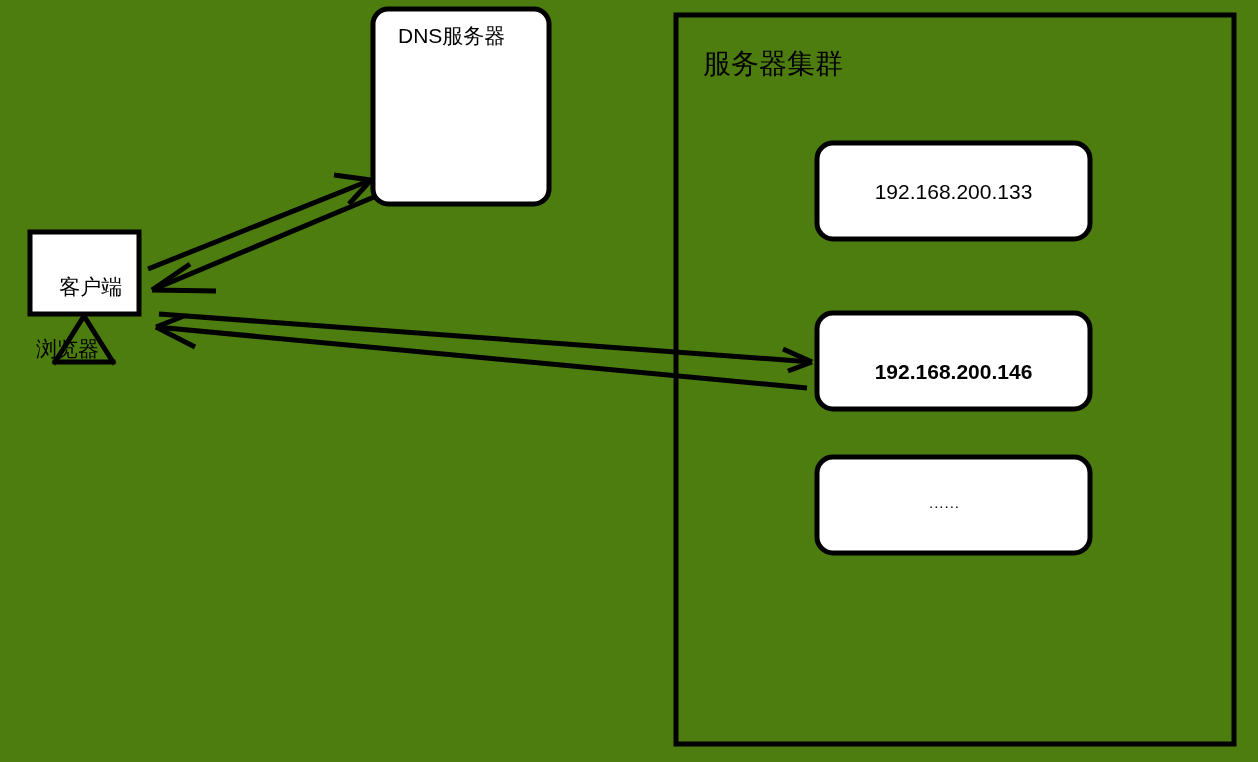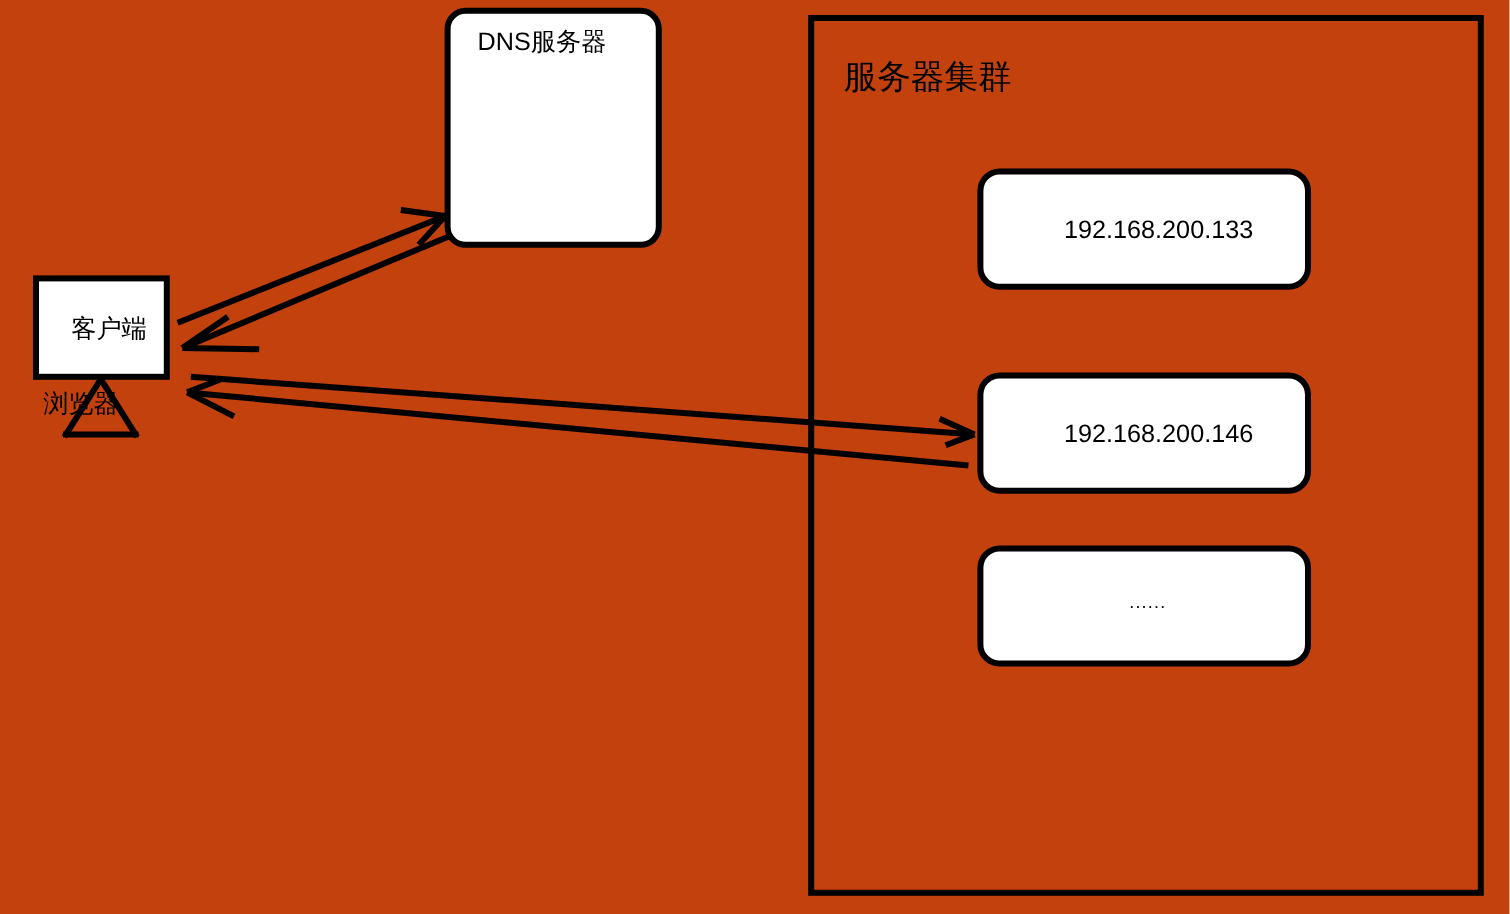"DNS服务器" #canvas { background: #c2410c -> #4d7c0f }
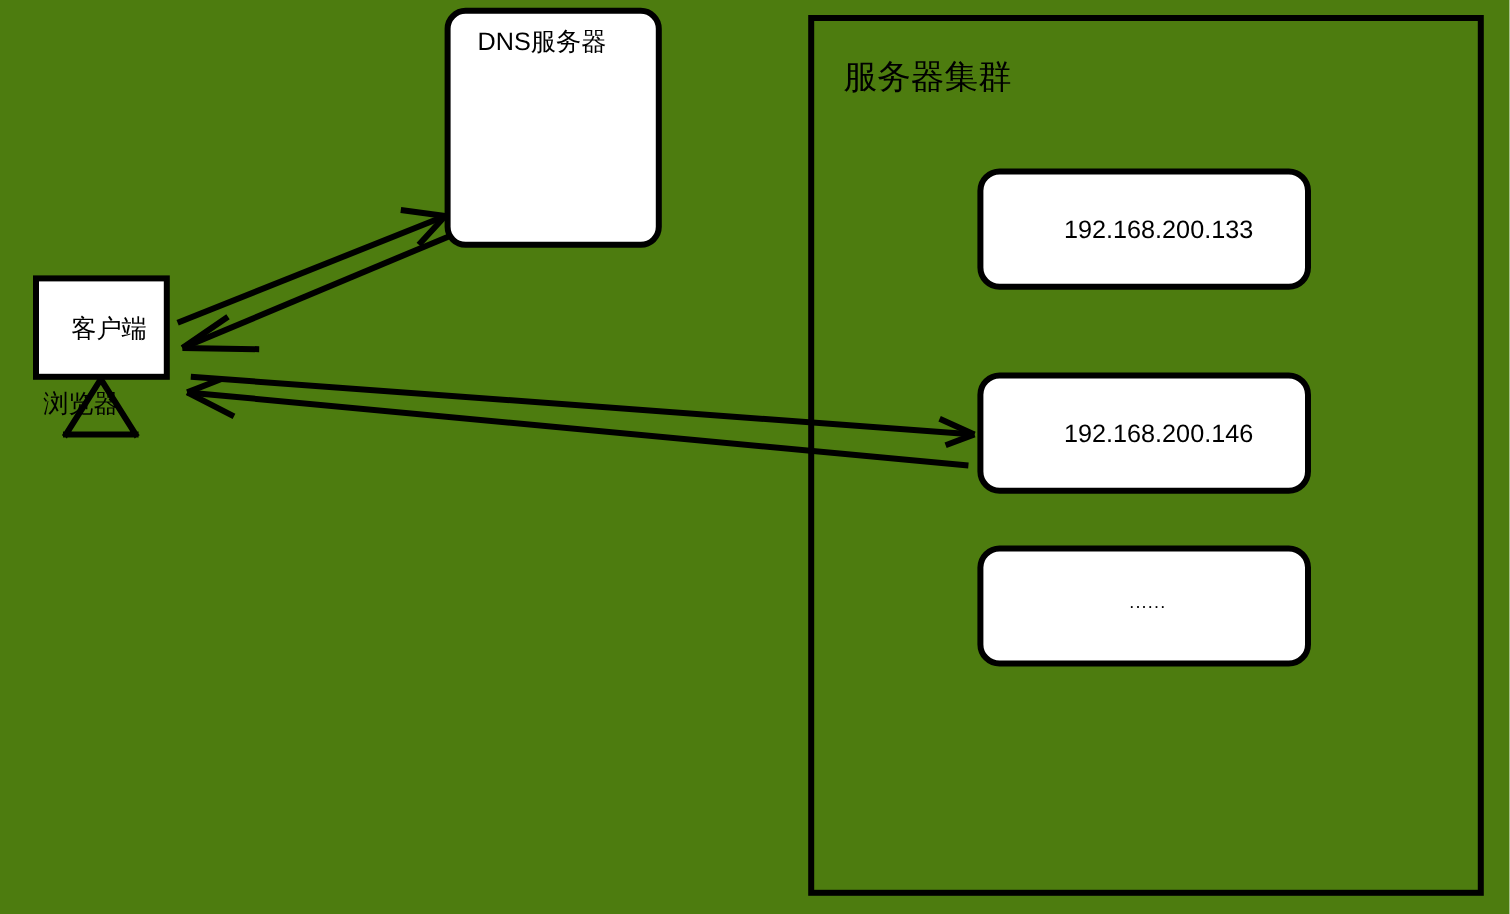"192.168.200.133" .lbl-node { margin-left: 12px -> none }
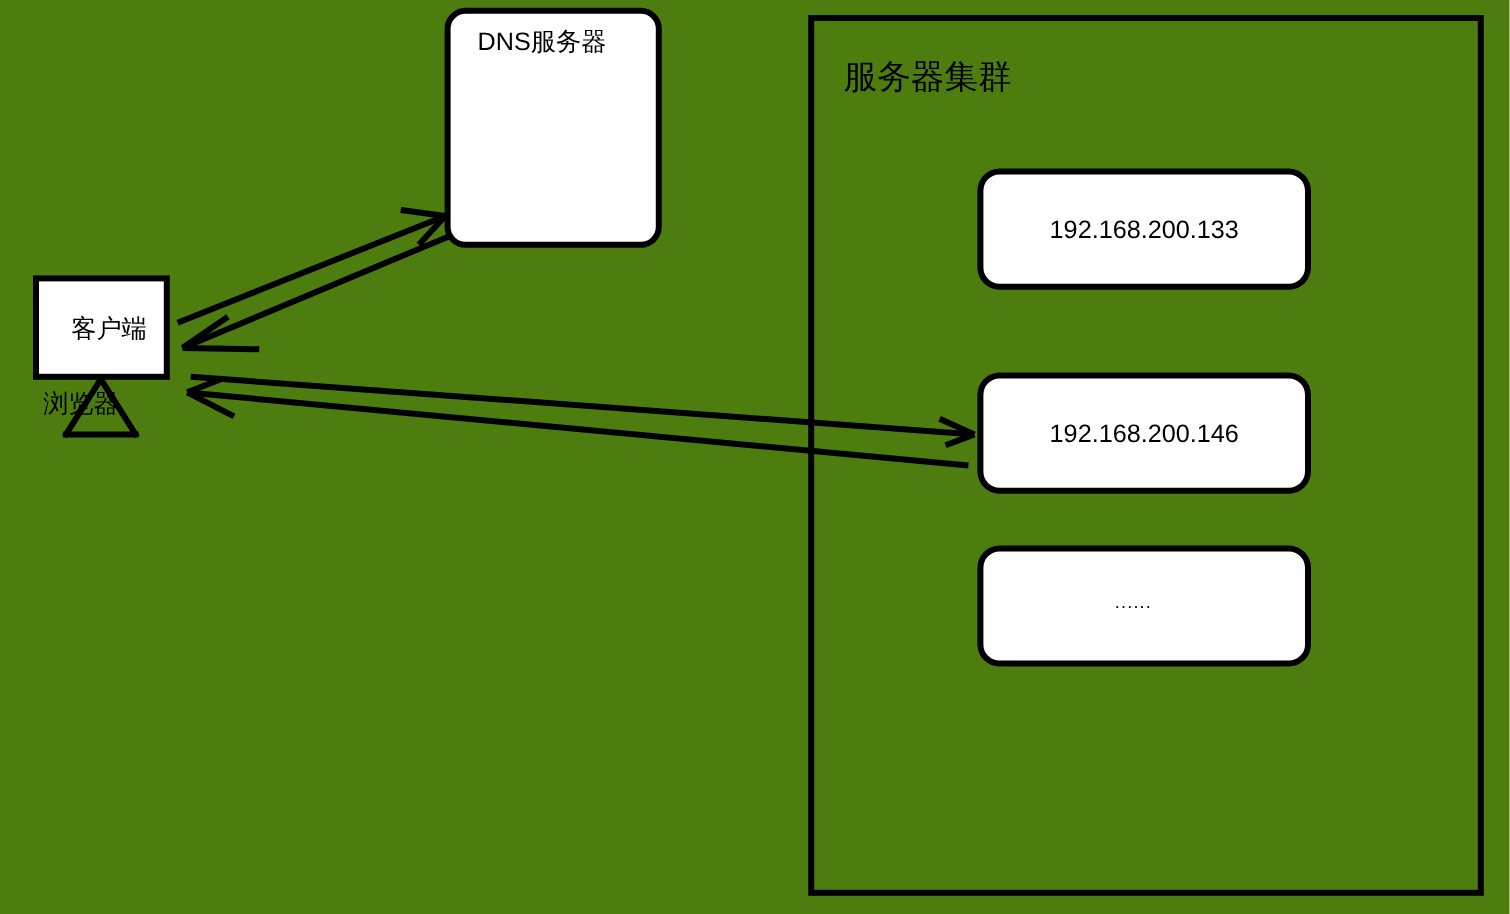"客户端" .lbl-client { top: 236px -> 248px }
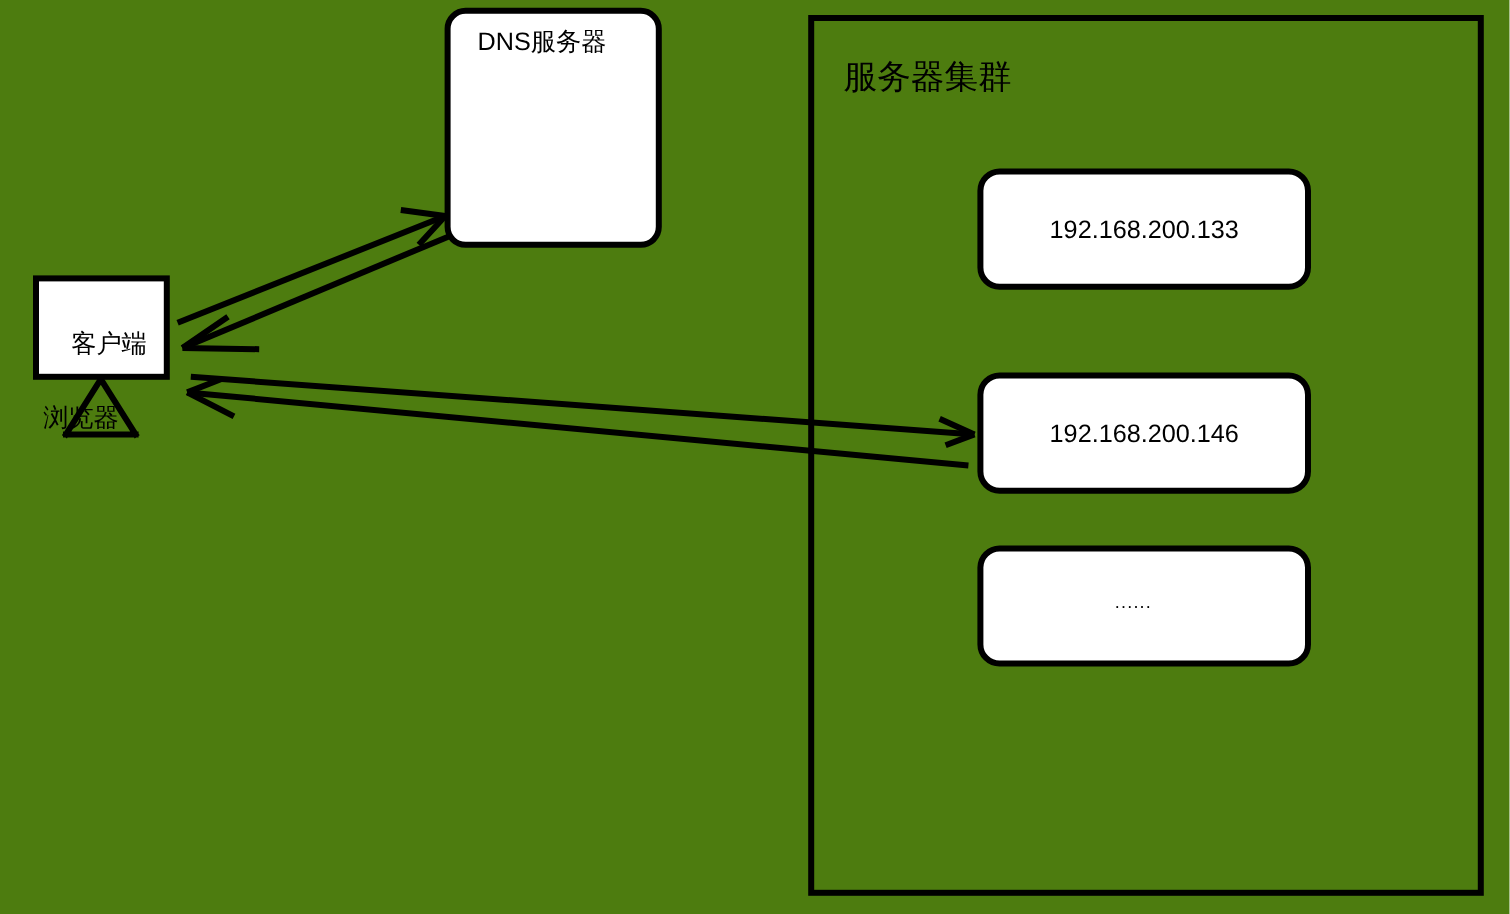"192.168.200.146" .lbl-node-2 { font-weight: none -> bold; top: 349px -> 359px }
